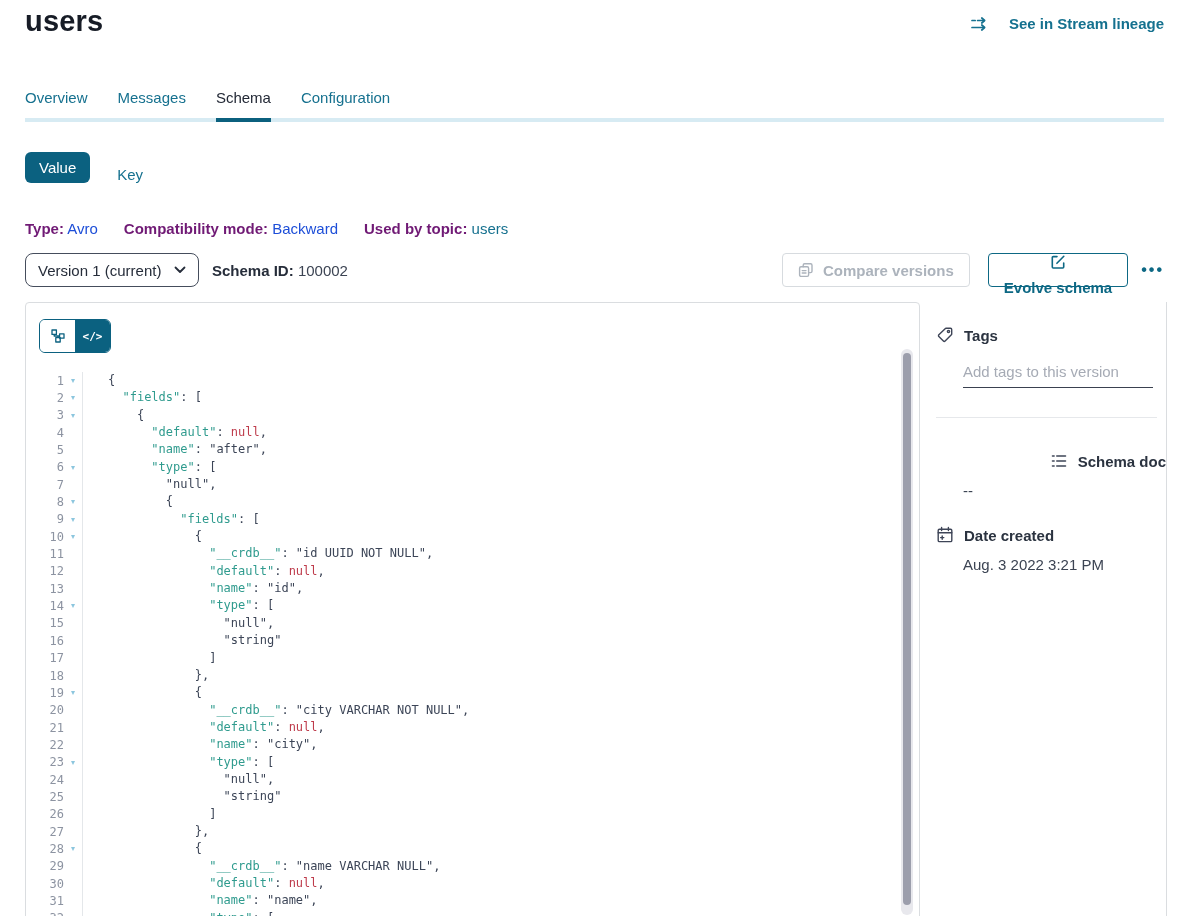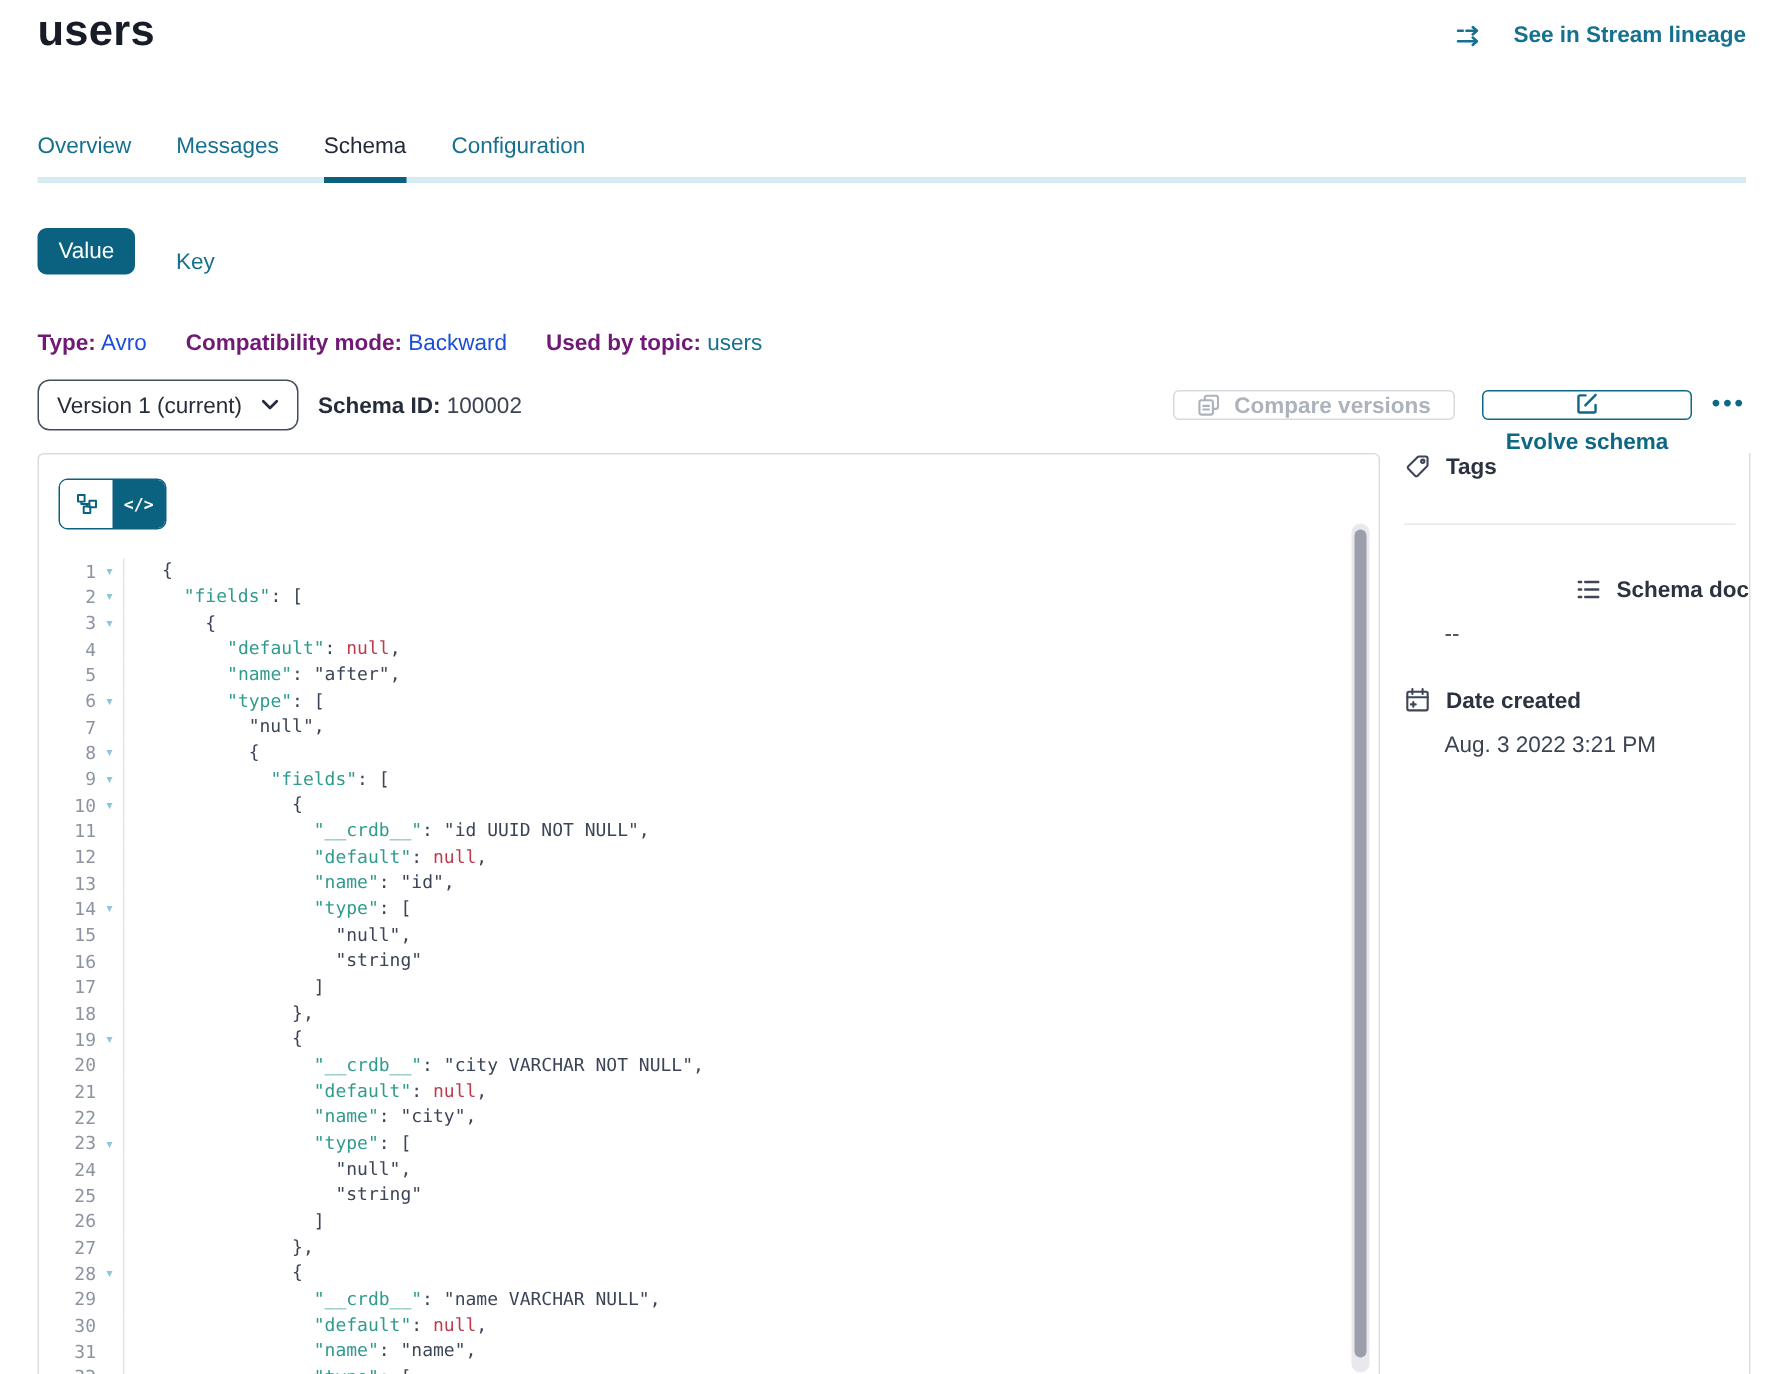"Compare versions" .btn { height: 20px -> 34px }
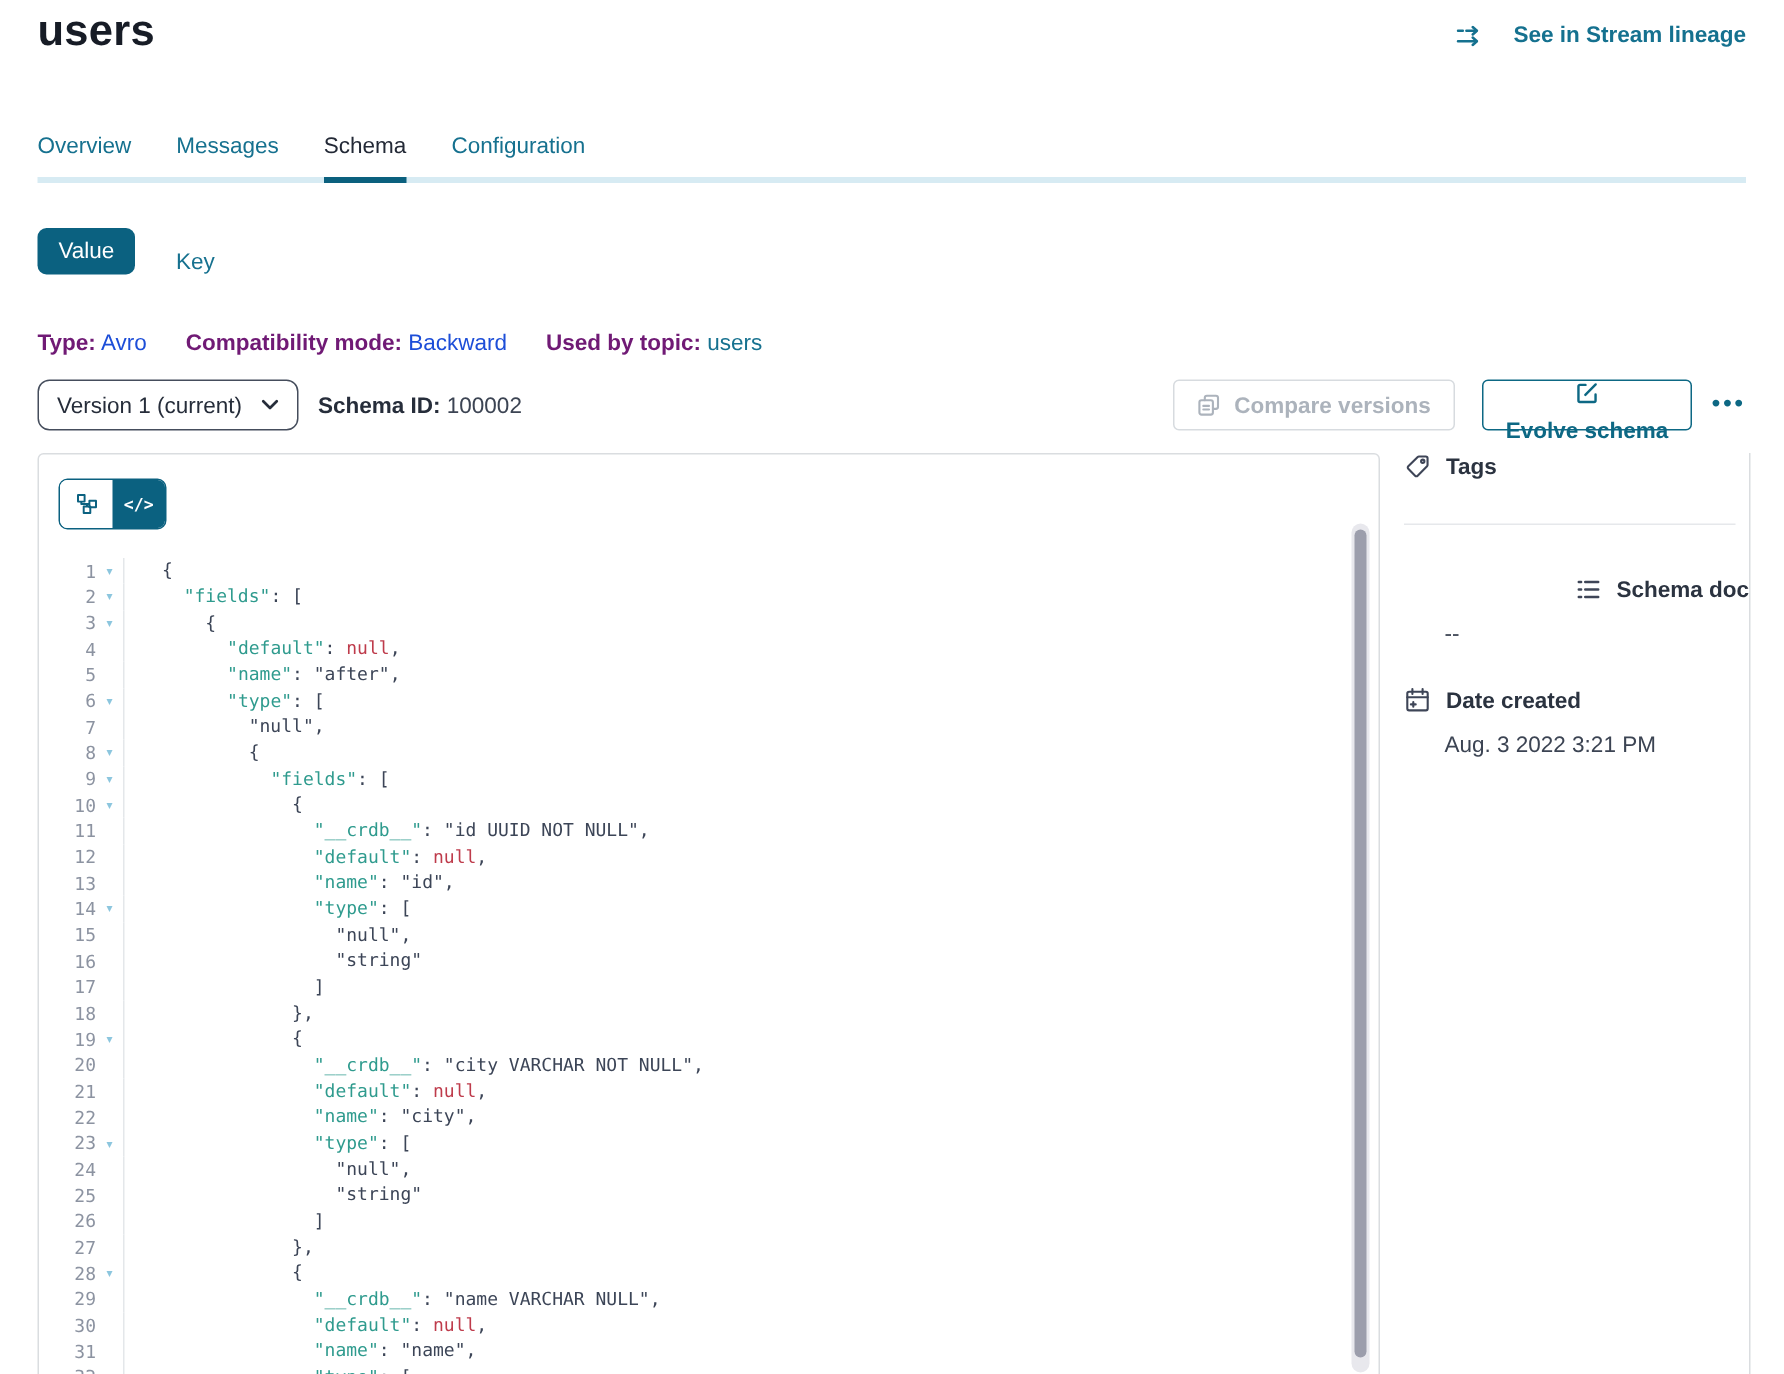"Tags" .sb-head.first { margin-top: none -> 24px }
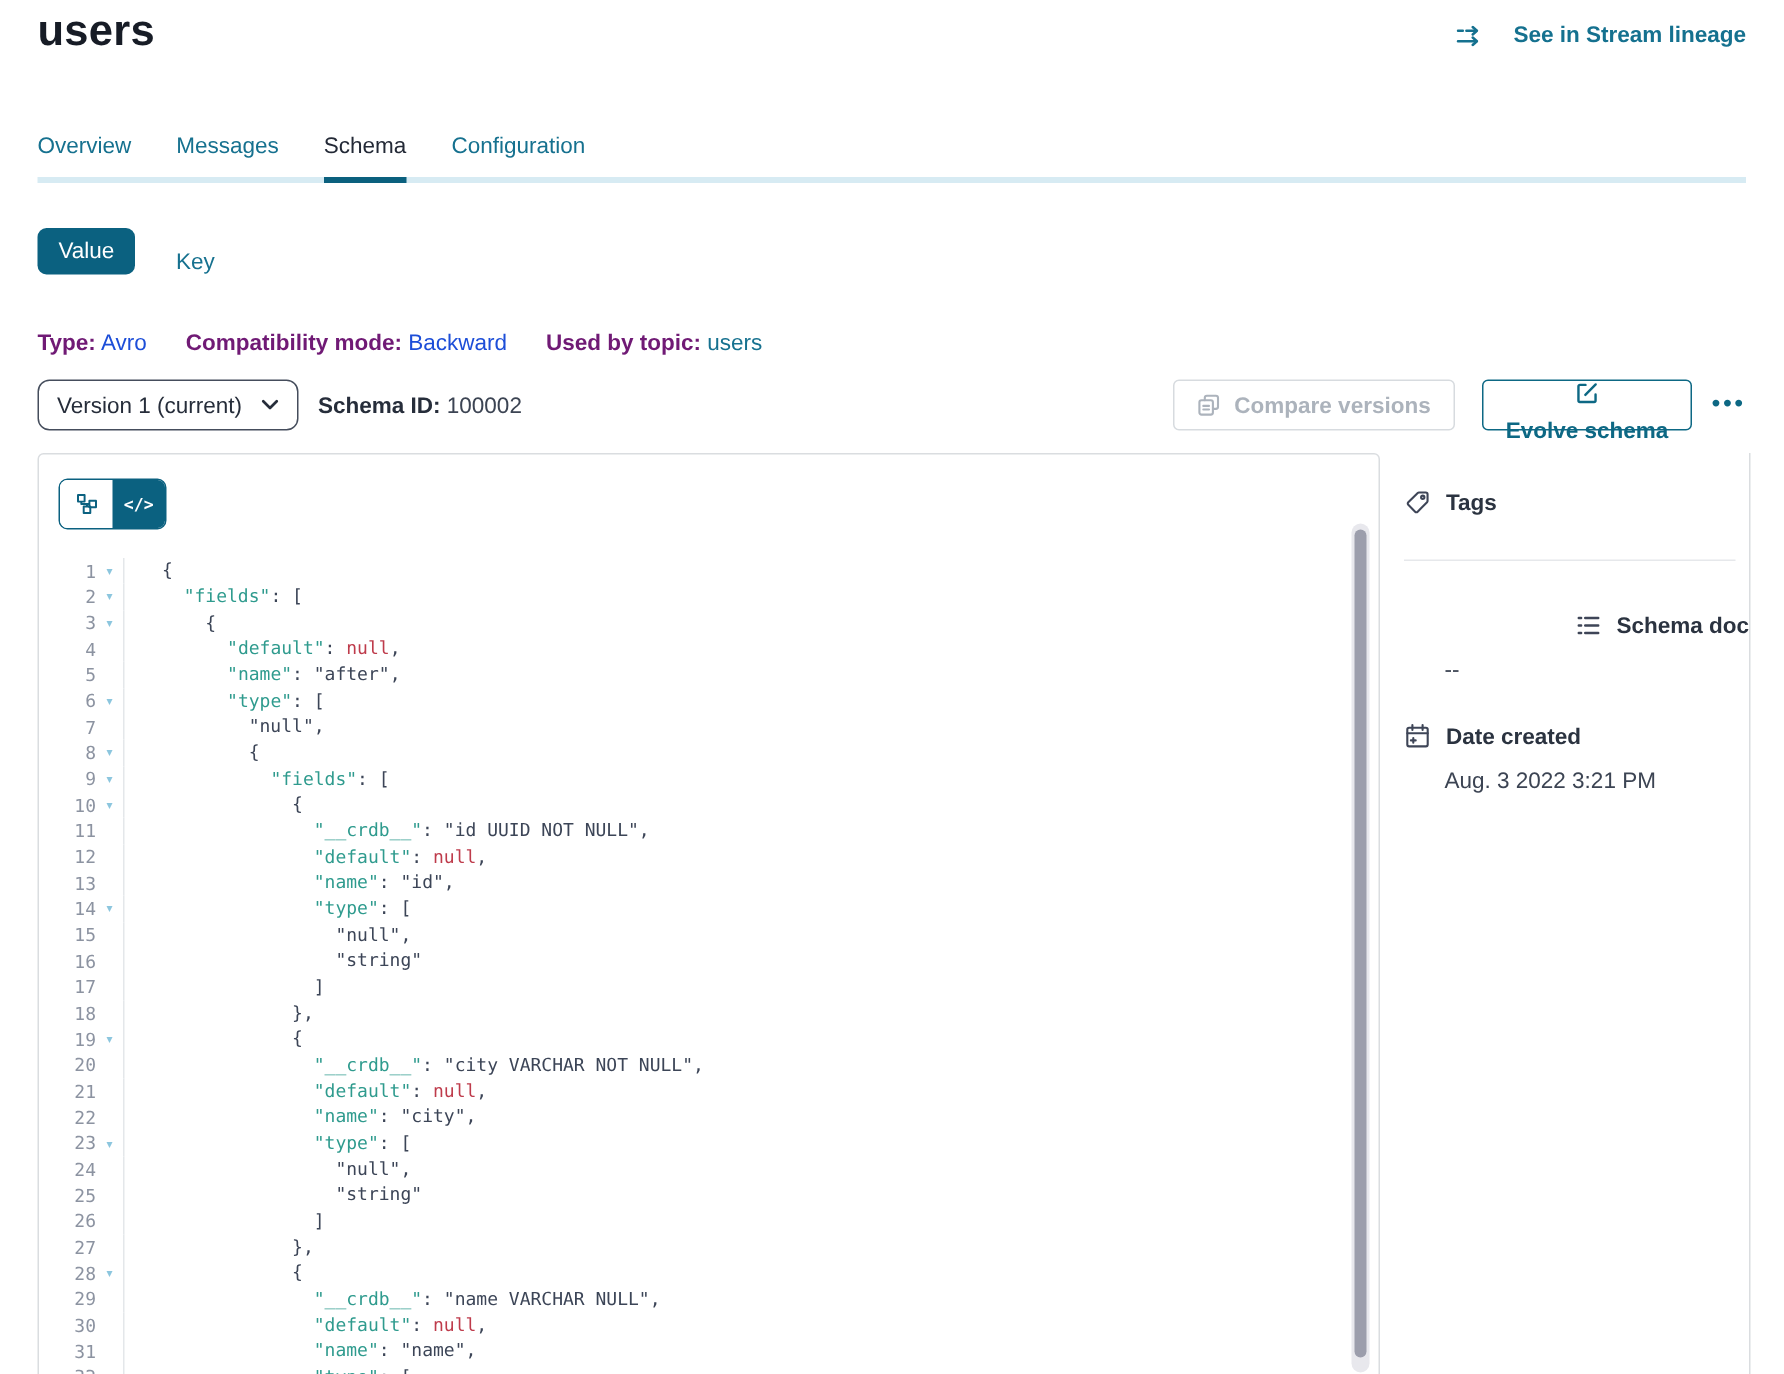"Add tags to this version" input.tags-input { html: none -> <input> }
